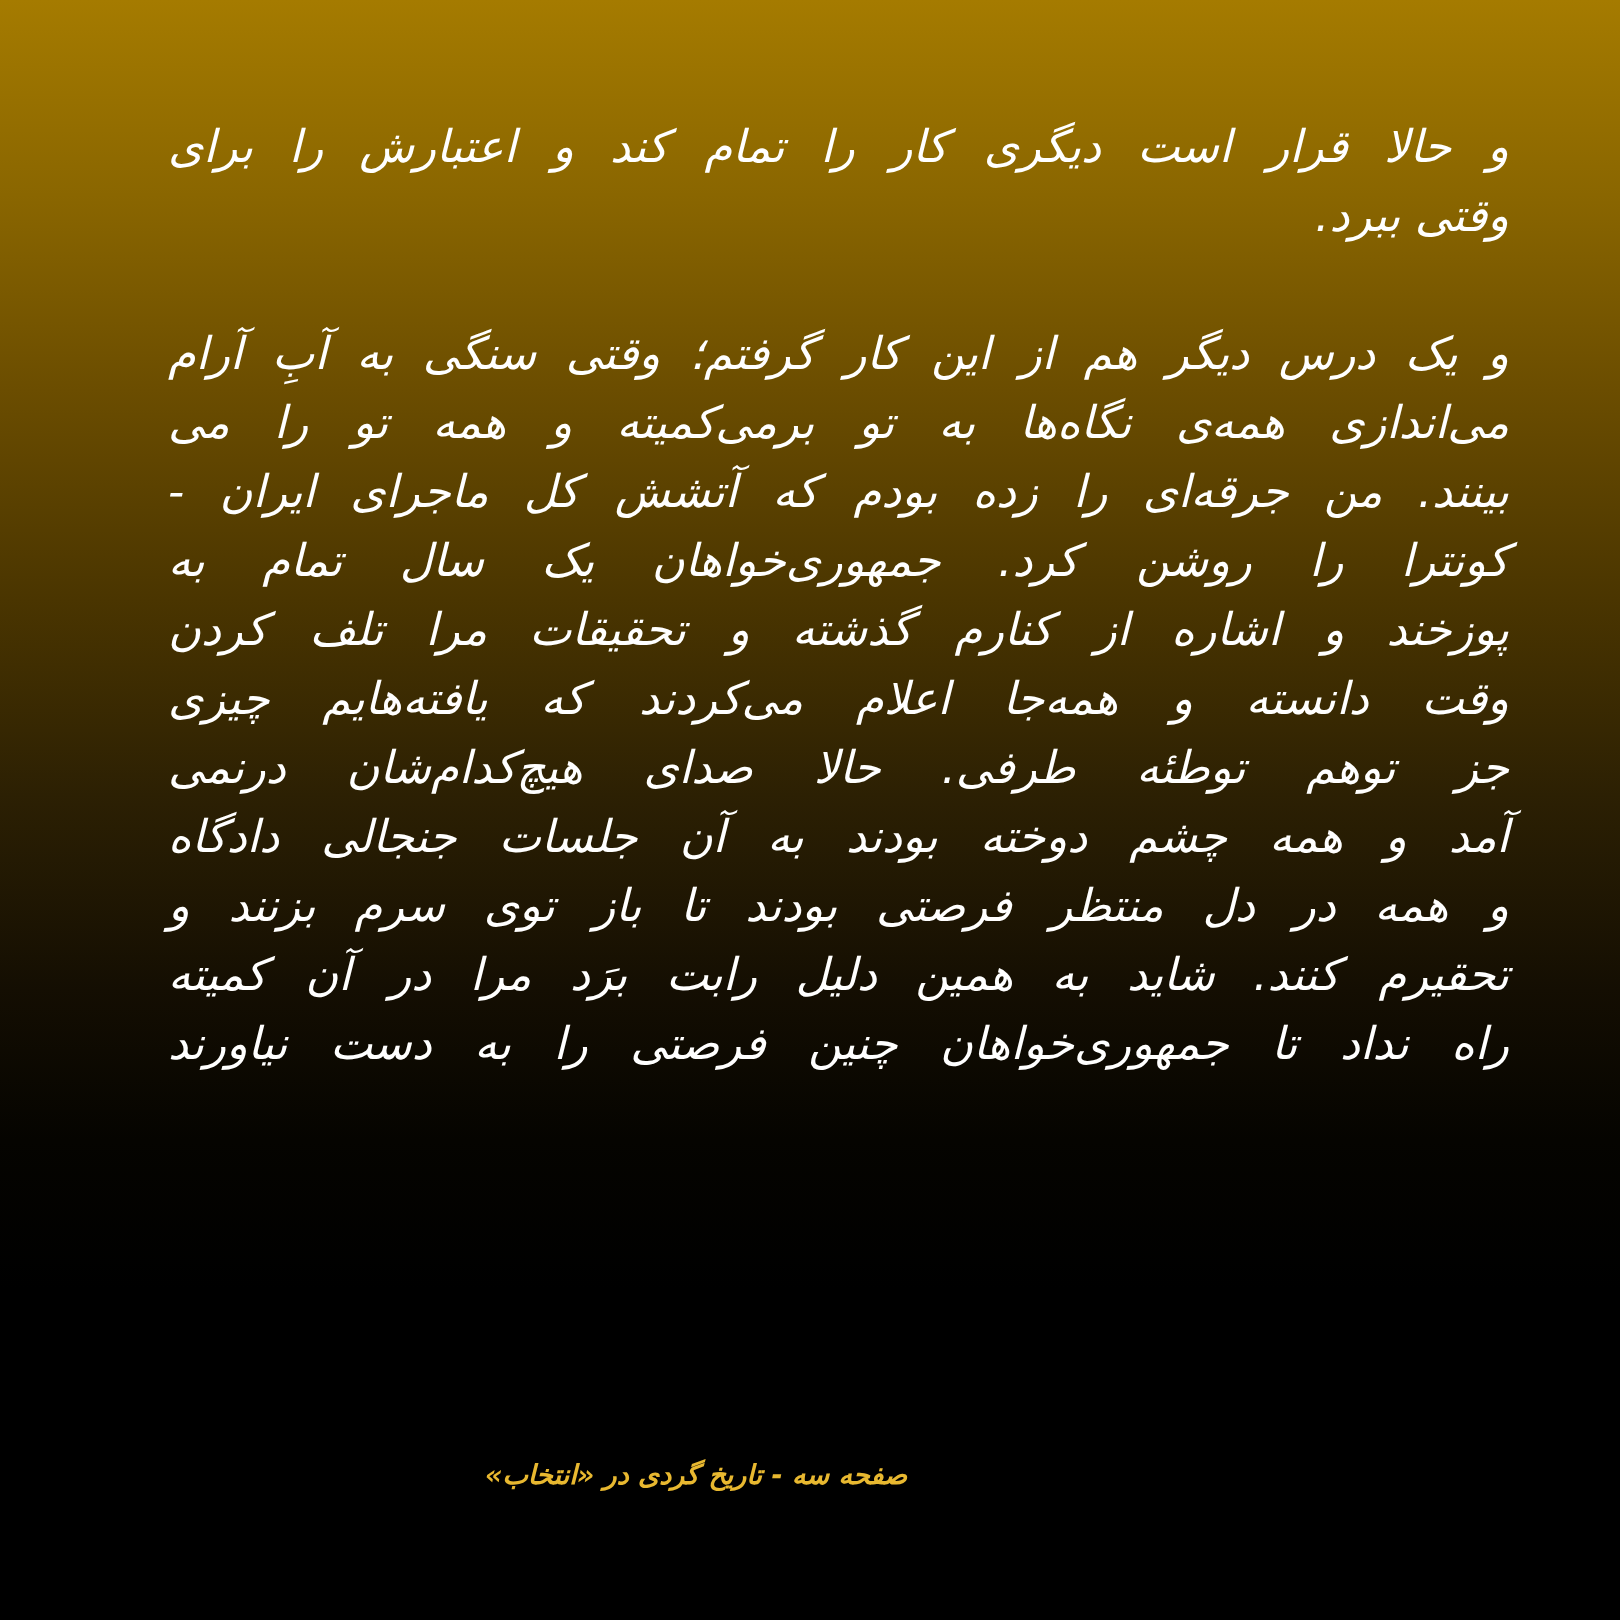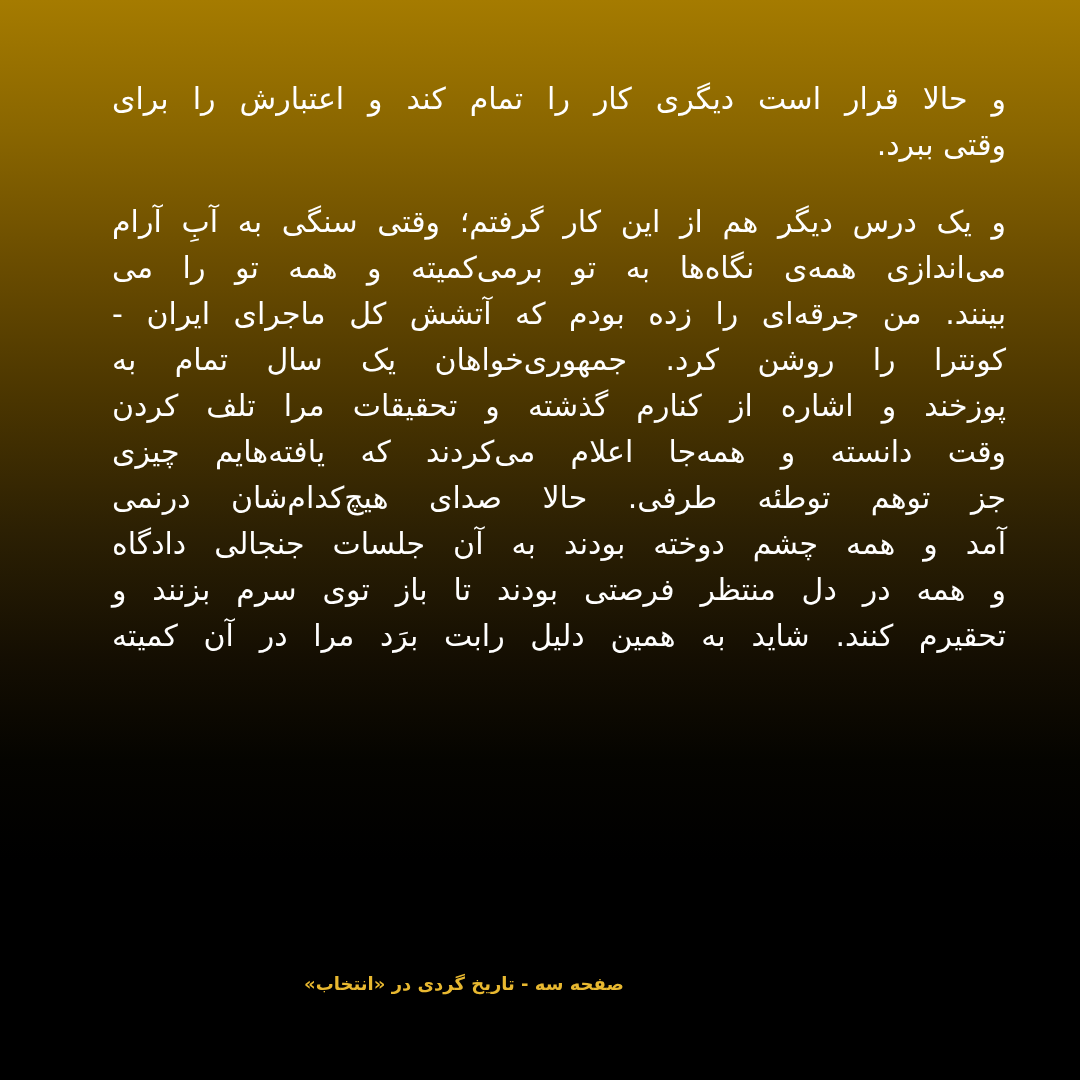"و حالا قرار است دیگری" .page { font-style: none -> italic }
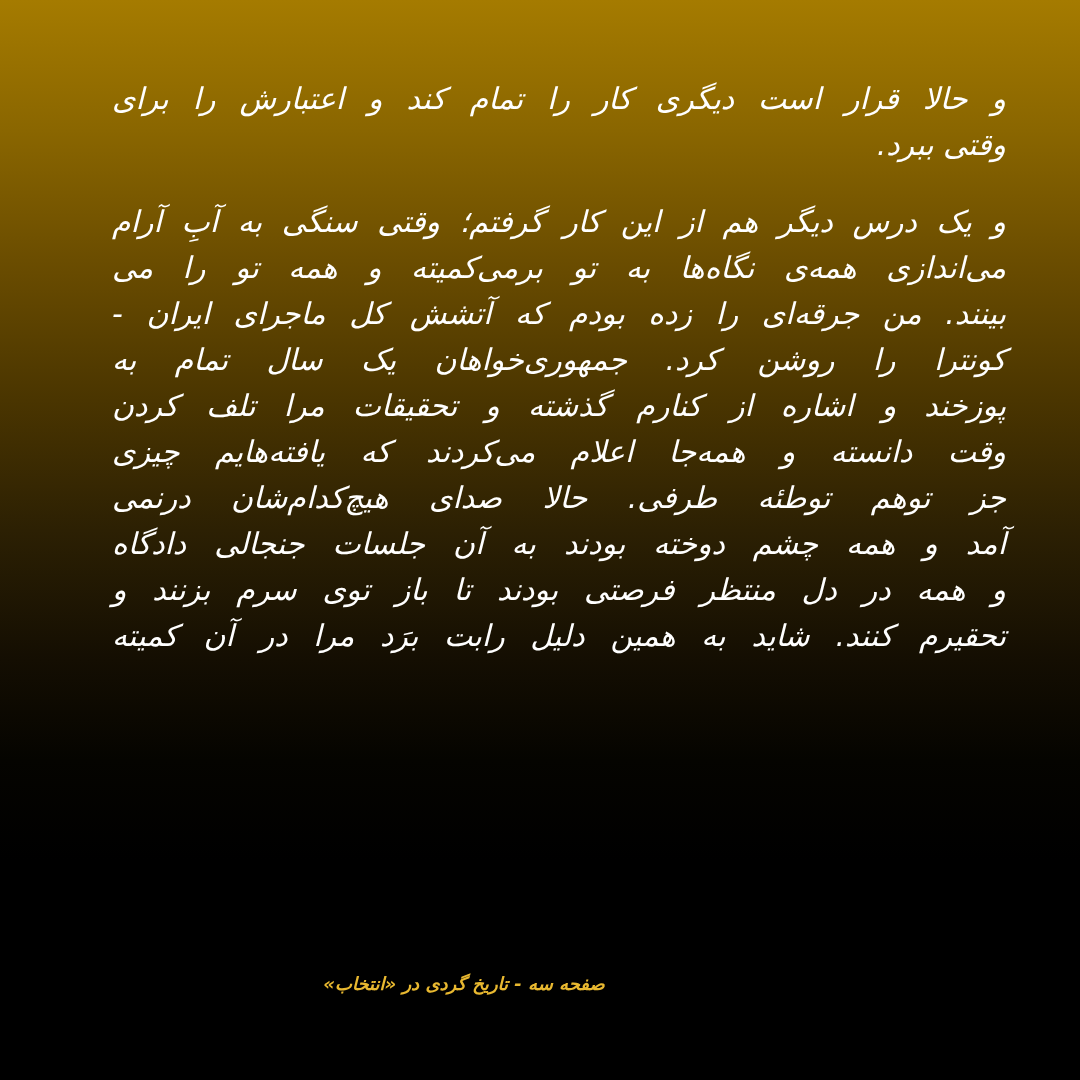"و یک درس دیگر هم" .paragraph + .paragraph { margin-top: 31px -> 46px }
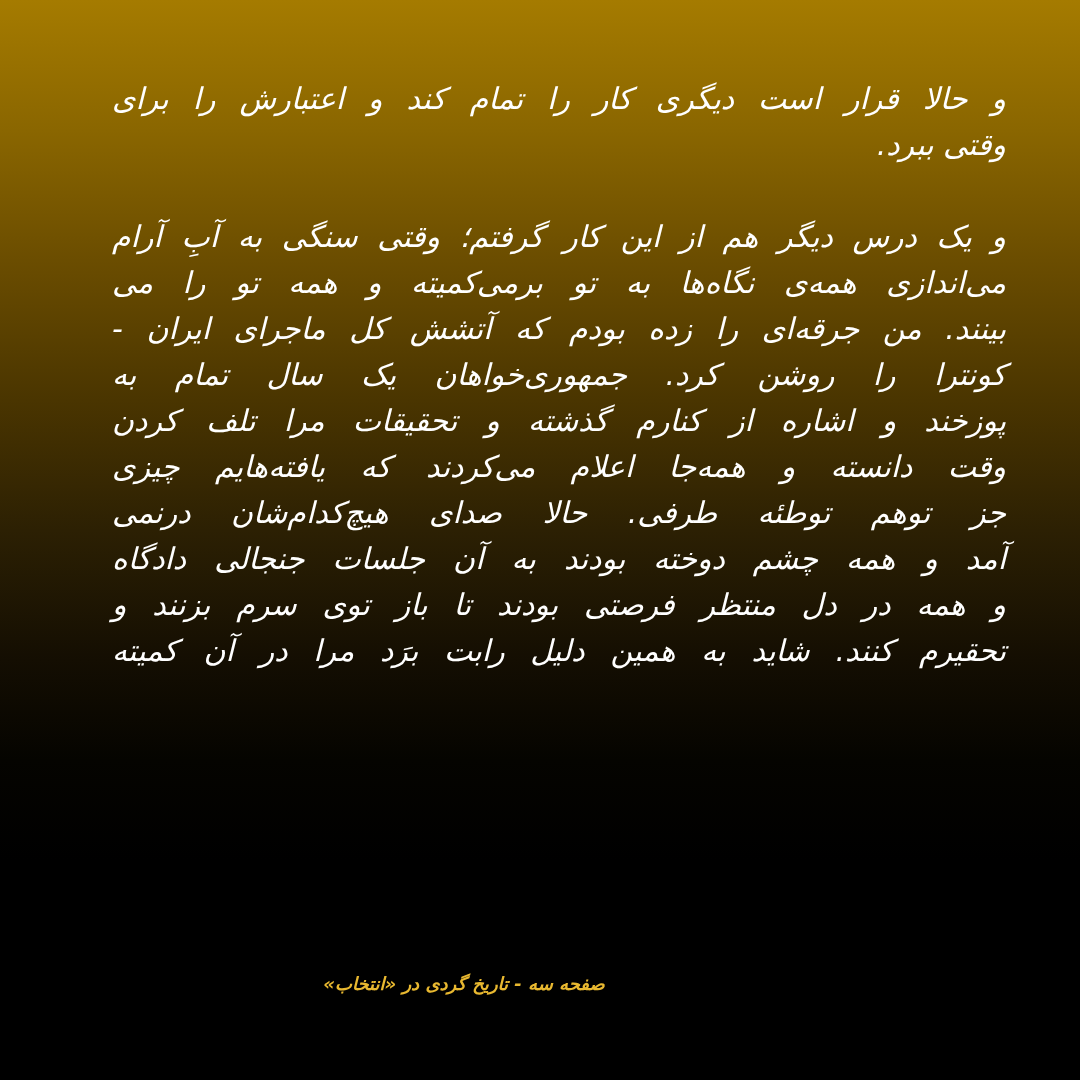"راه نداد تا جمهوری‌خواهان چنین" span.line { html: none -> <span>راه نداد تا جمهوری‌خواهان چنین فرصتی را به دست نیاورند</span> }
